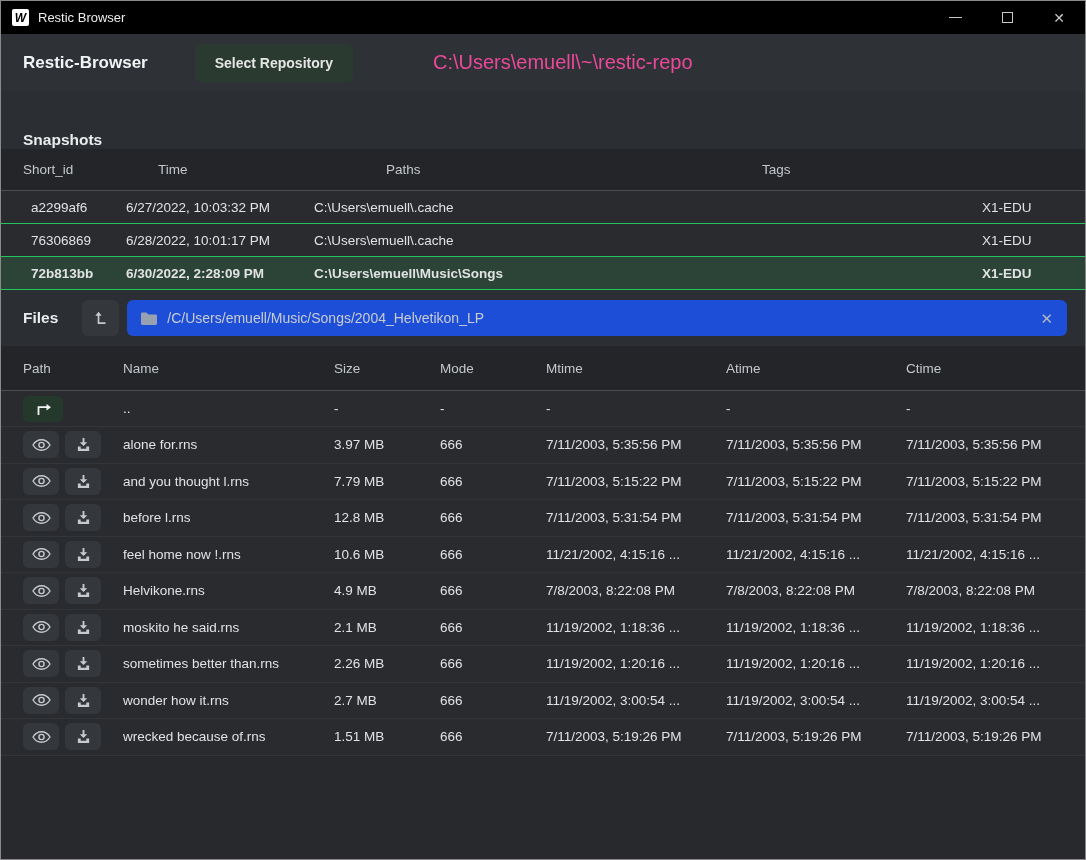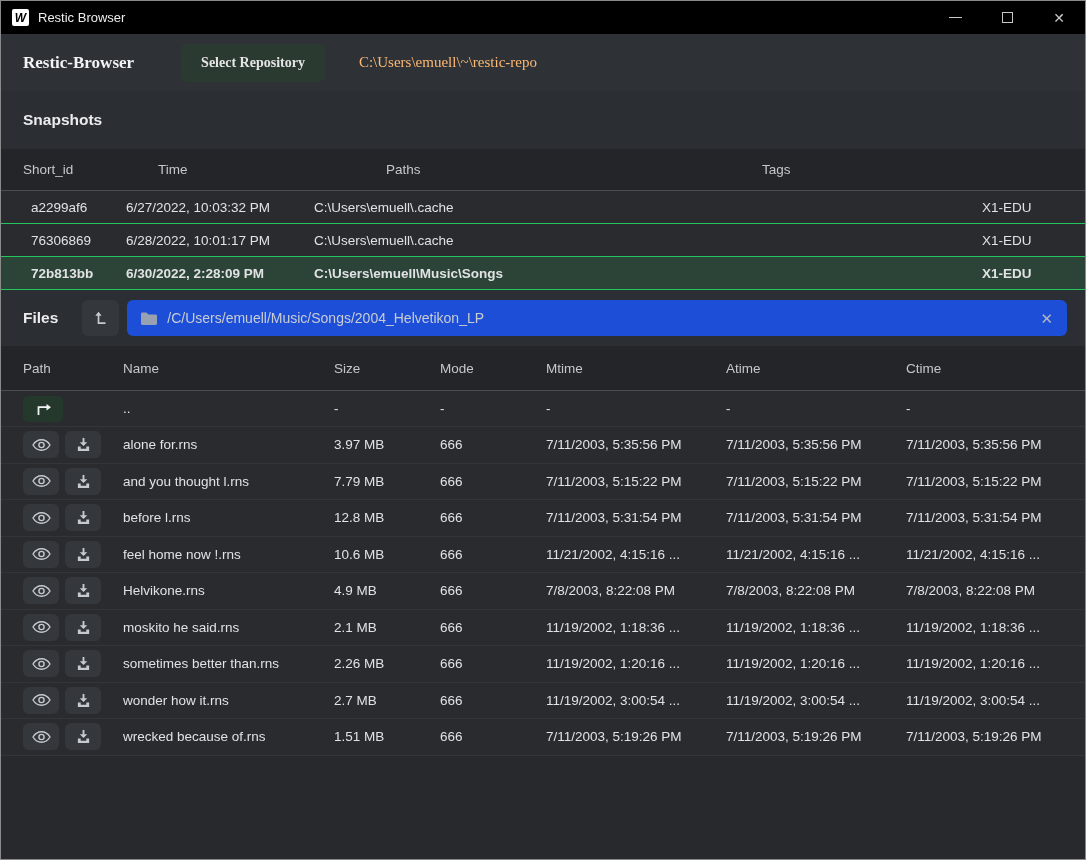"Restic-Browser" .app-header { font-family: Liberation Serif, serif -> none }
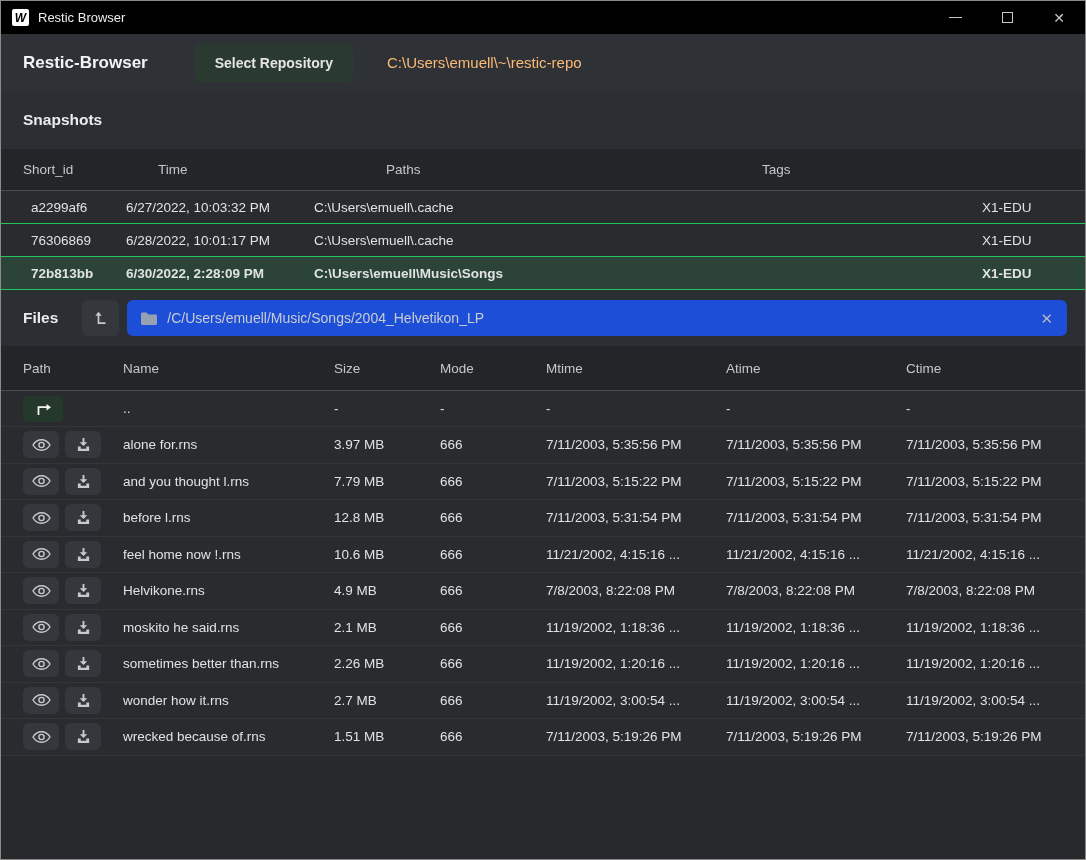"C:\Users\emuell\~\restic-repo" .repo-path { color: #fdba74 -> #ec4899; font-size: 15px -> 20px; margin-left: 34px -> 80px }
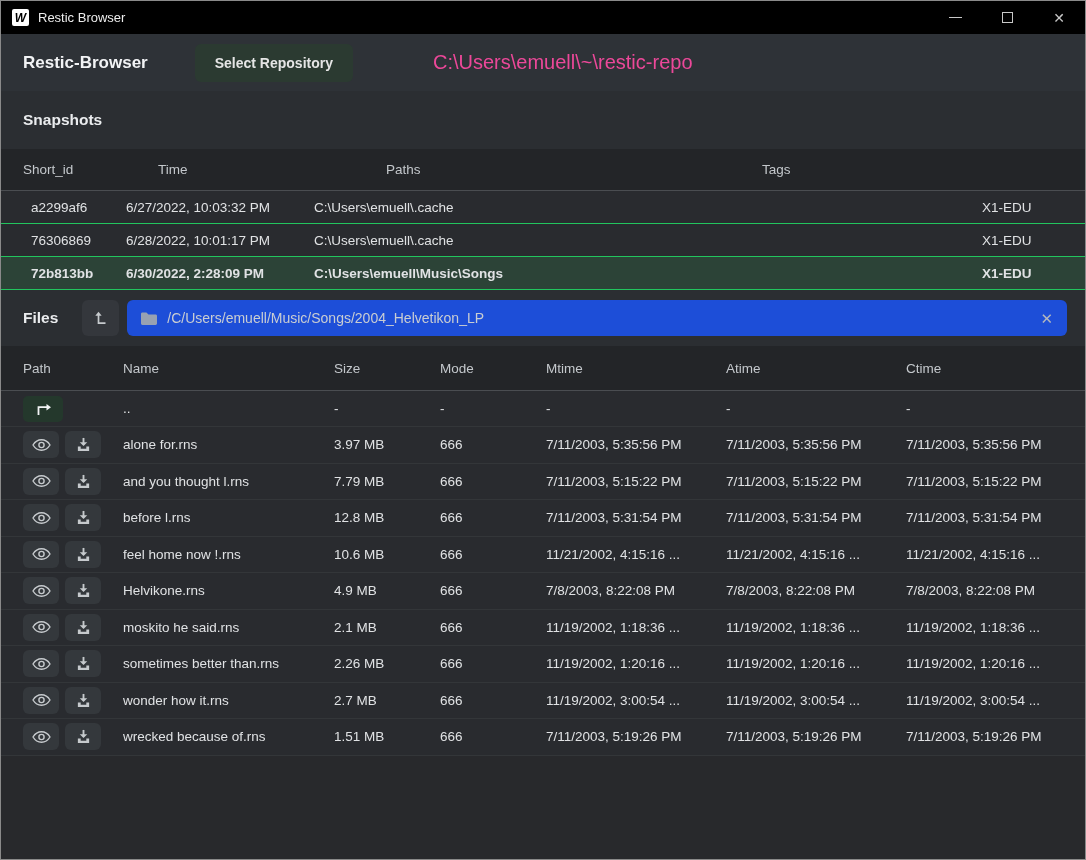"Snapshots" .panel-title-band { align-items: center -> flex-end }
